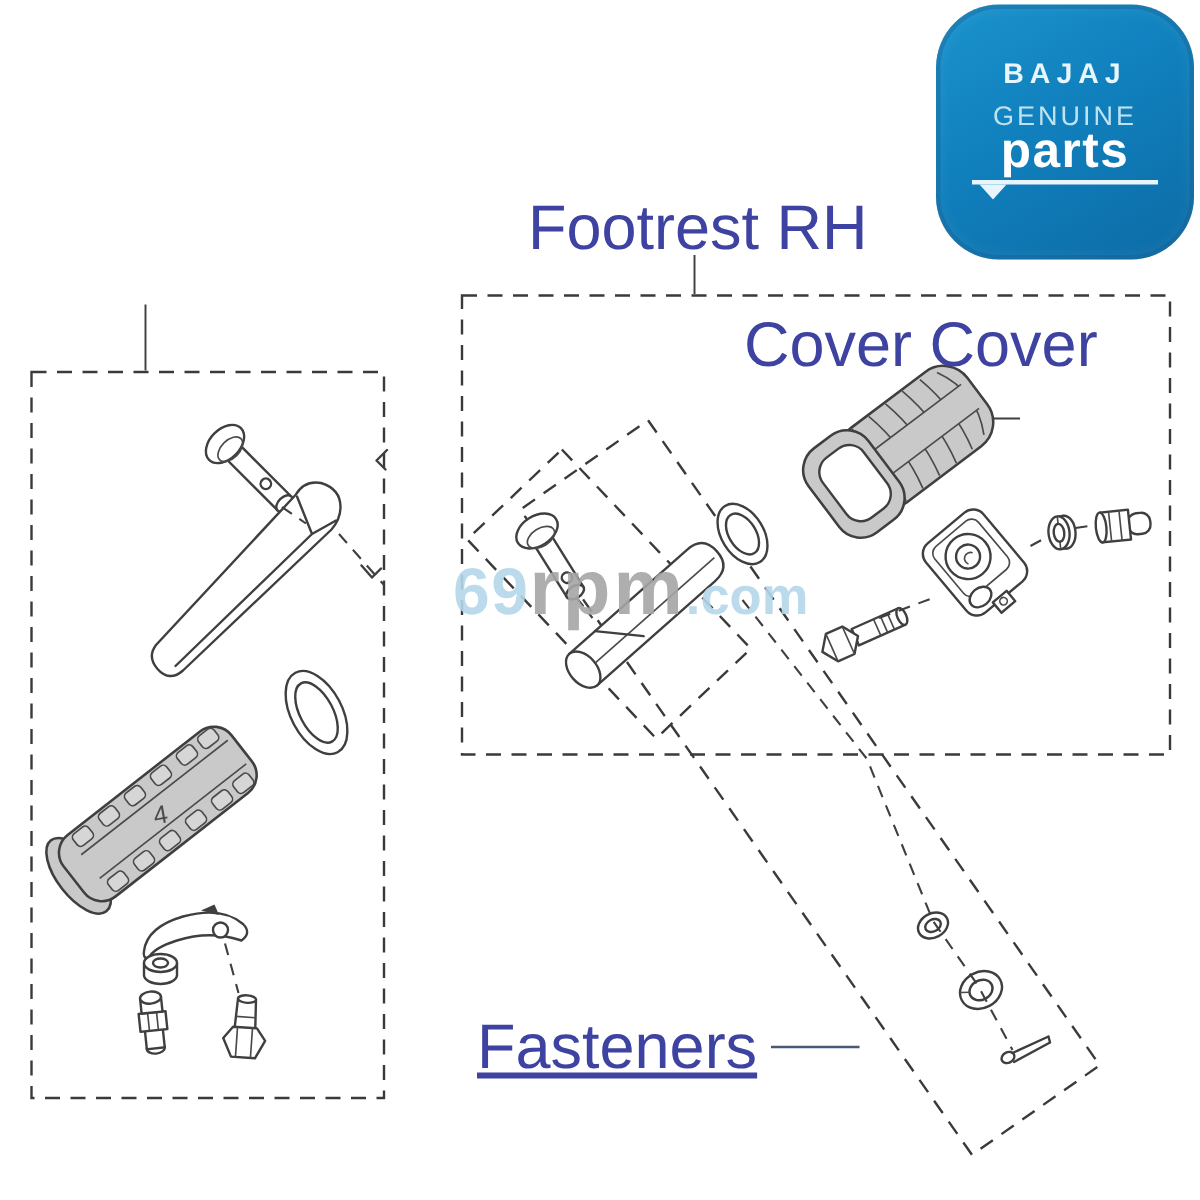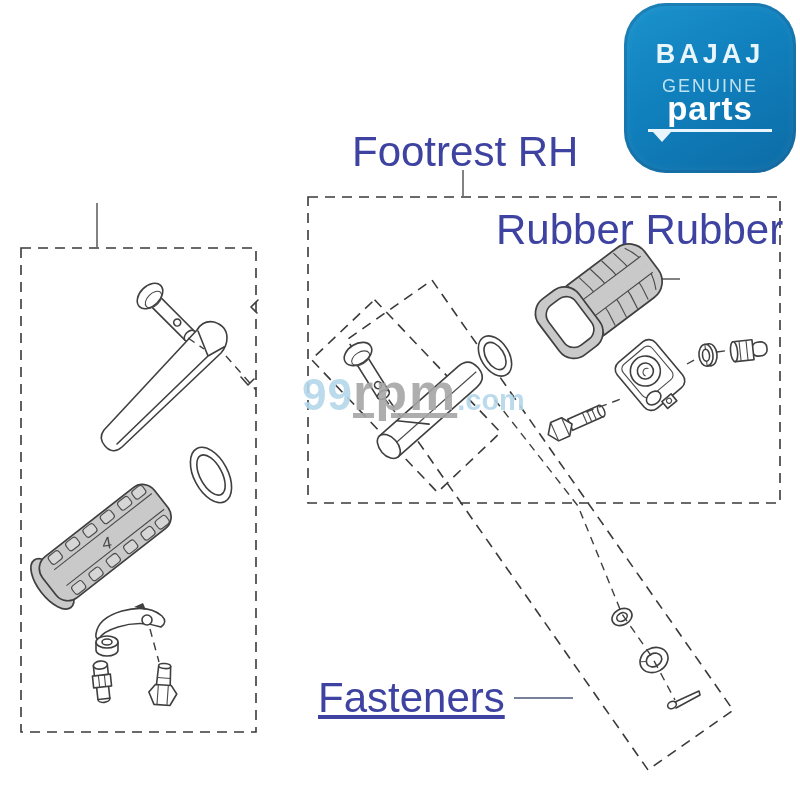"BAJAJ" .logo-brand { font-size: 27px -> 19px }
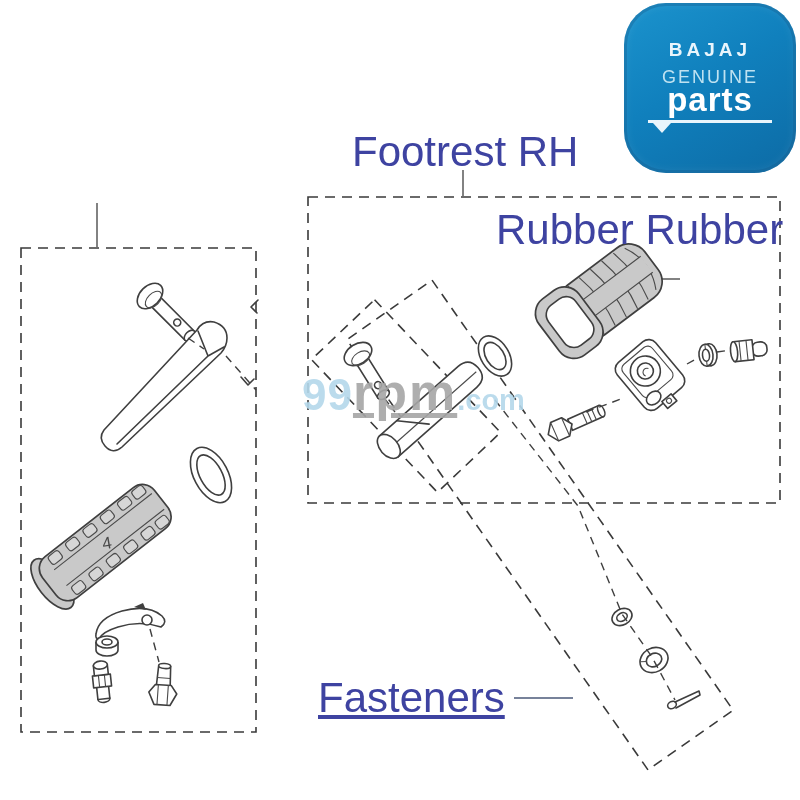"Rubber Rubber" div.part-label { text: Rubber Rubber -> Cover Cover }
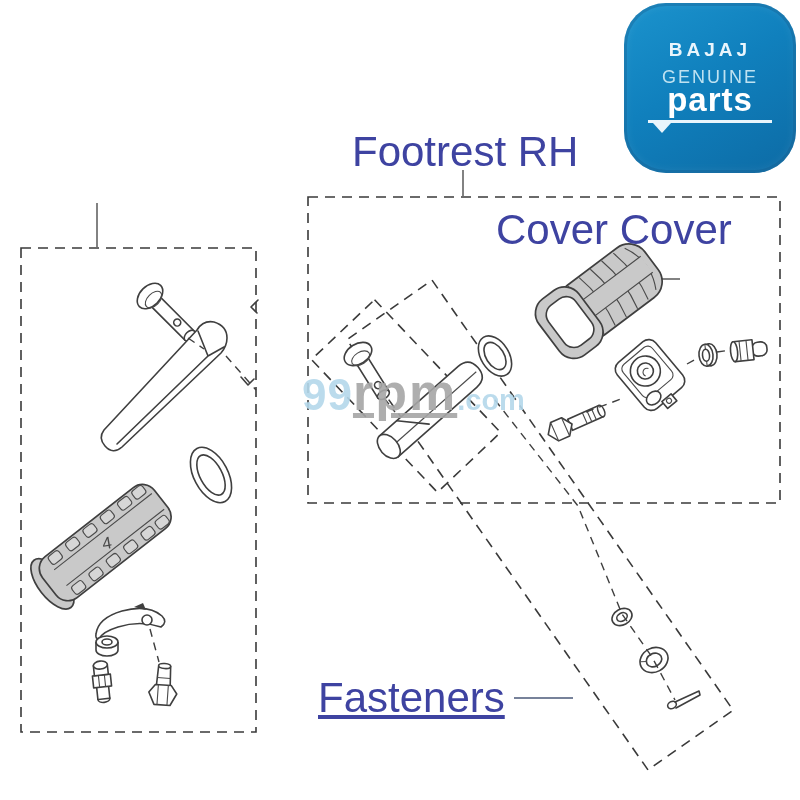"99" span.wm-99 { text: 99 -> 69 }
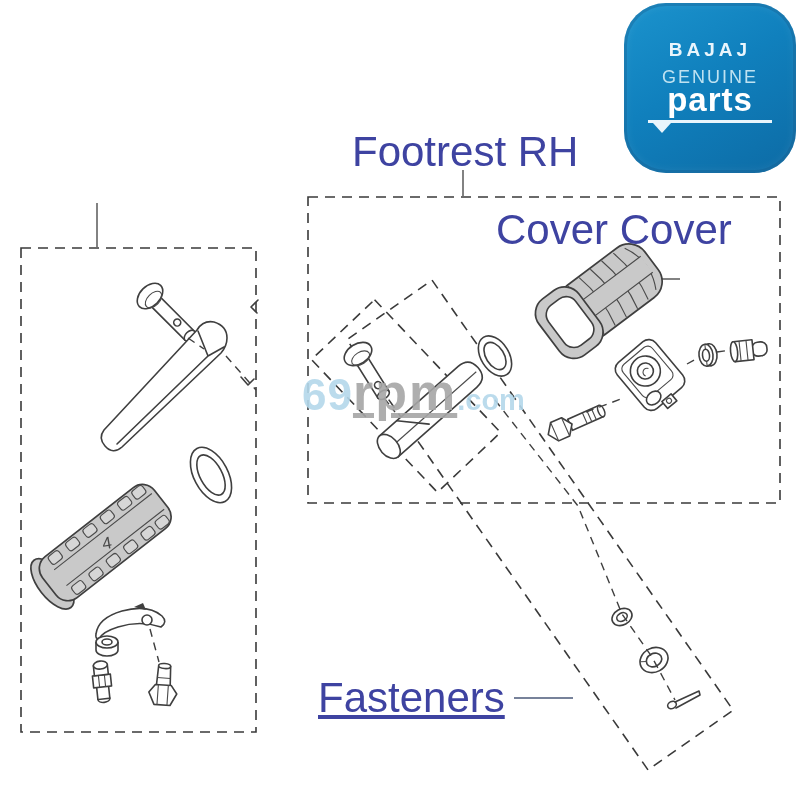"rpm" .wm-rpm { text-decoration: underline -> none }
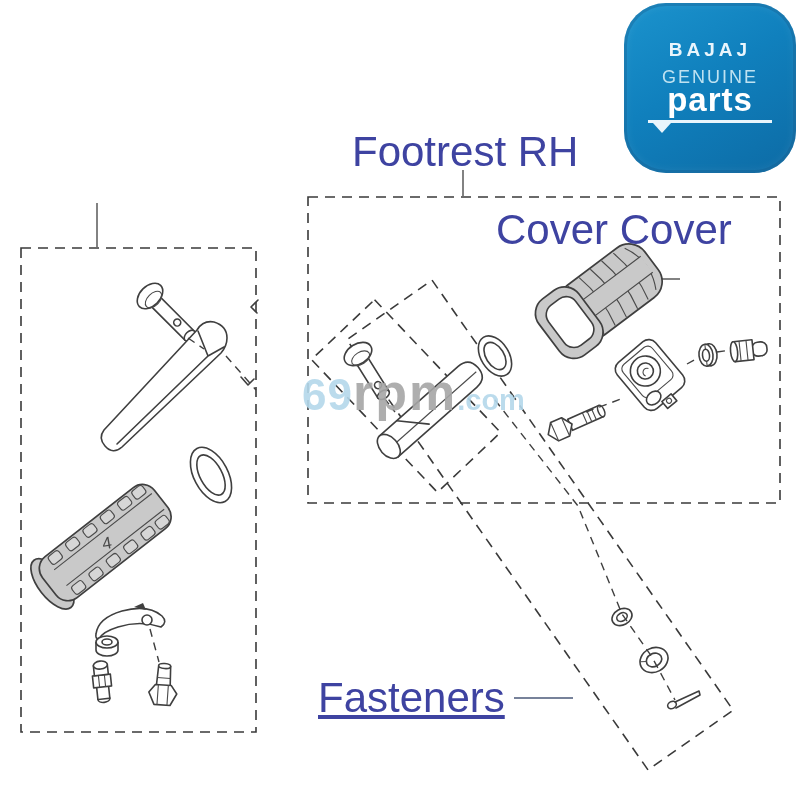".com" .wm-com { font-size: 29px -> 35px }
